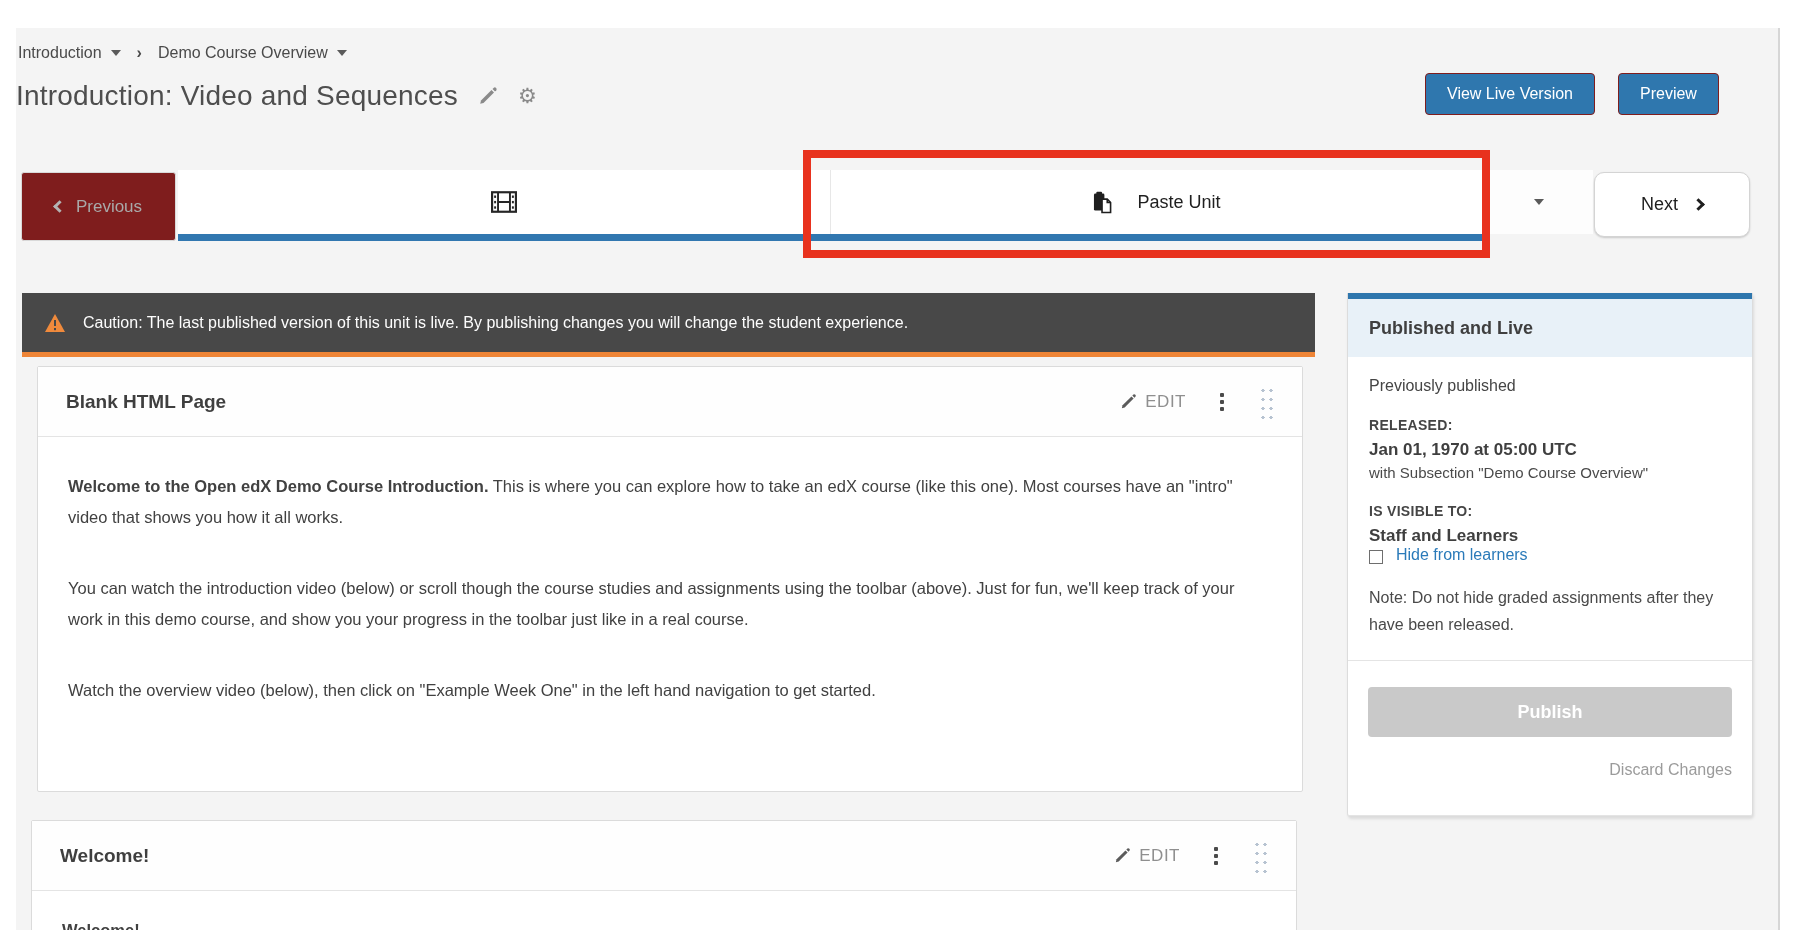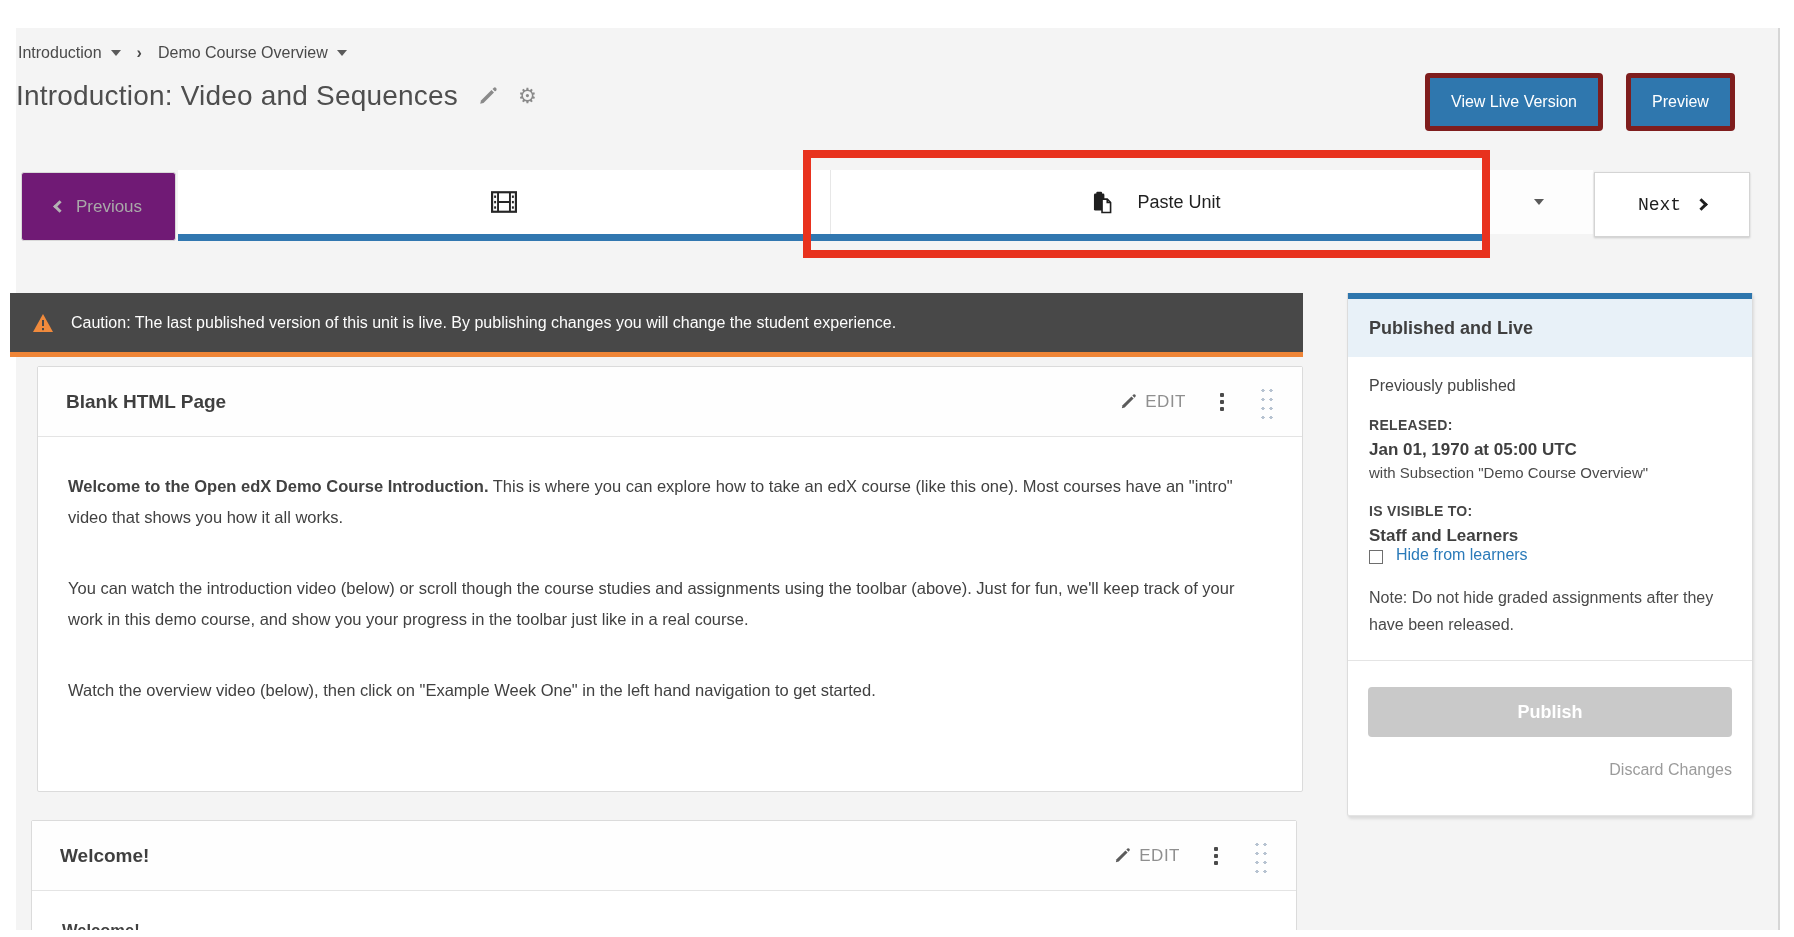"View Live Version" .btn-blue { border: 5px solid #7f1d1d -> 1px solid #7f1d1d; height: 58px -> 42px }
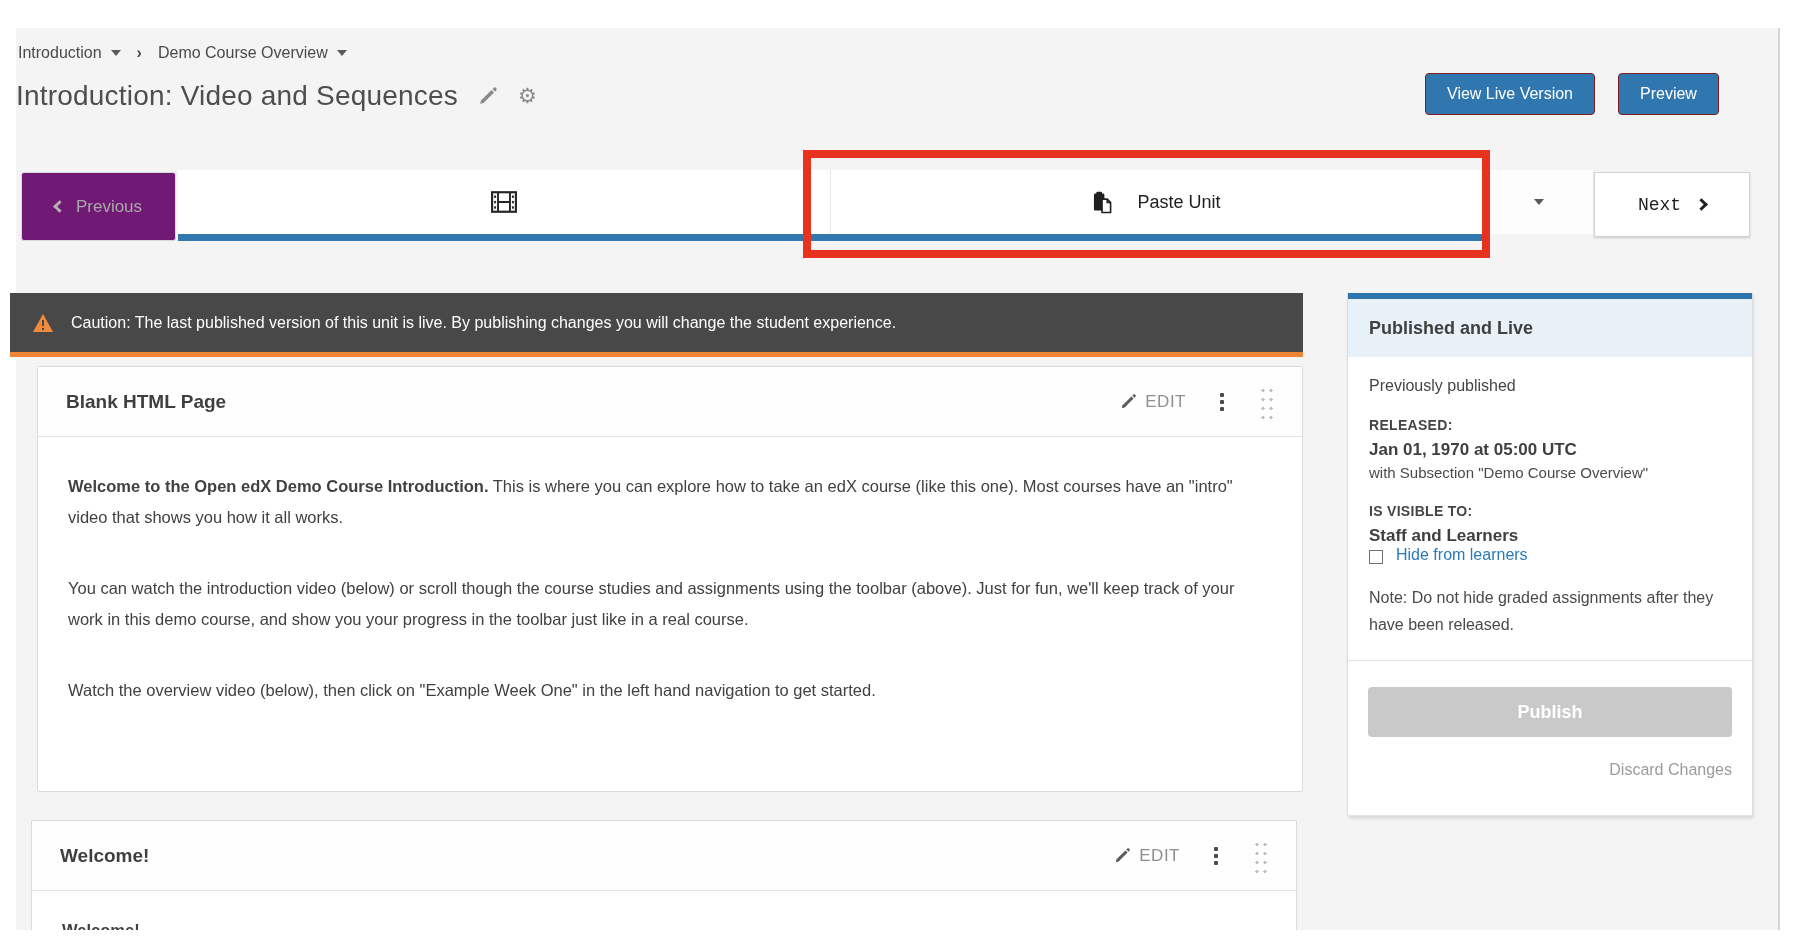"Previous" .btn-prev { background: #701a75 -> #7f1d1d }
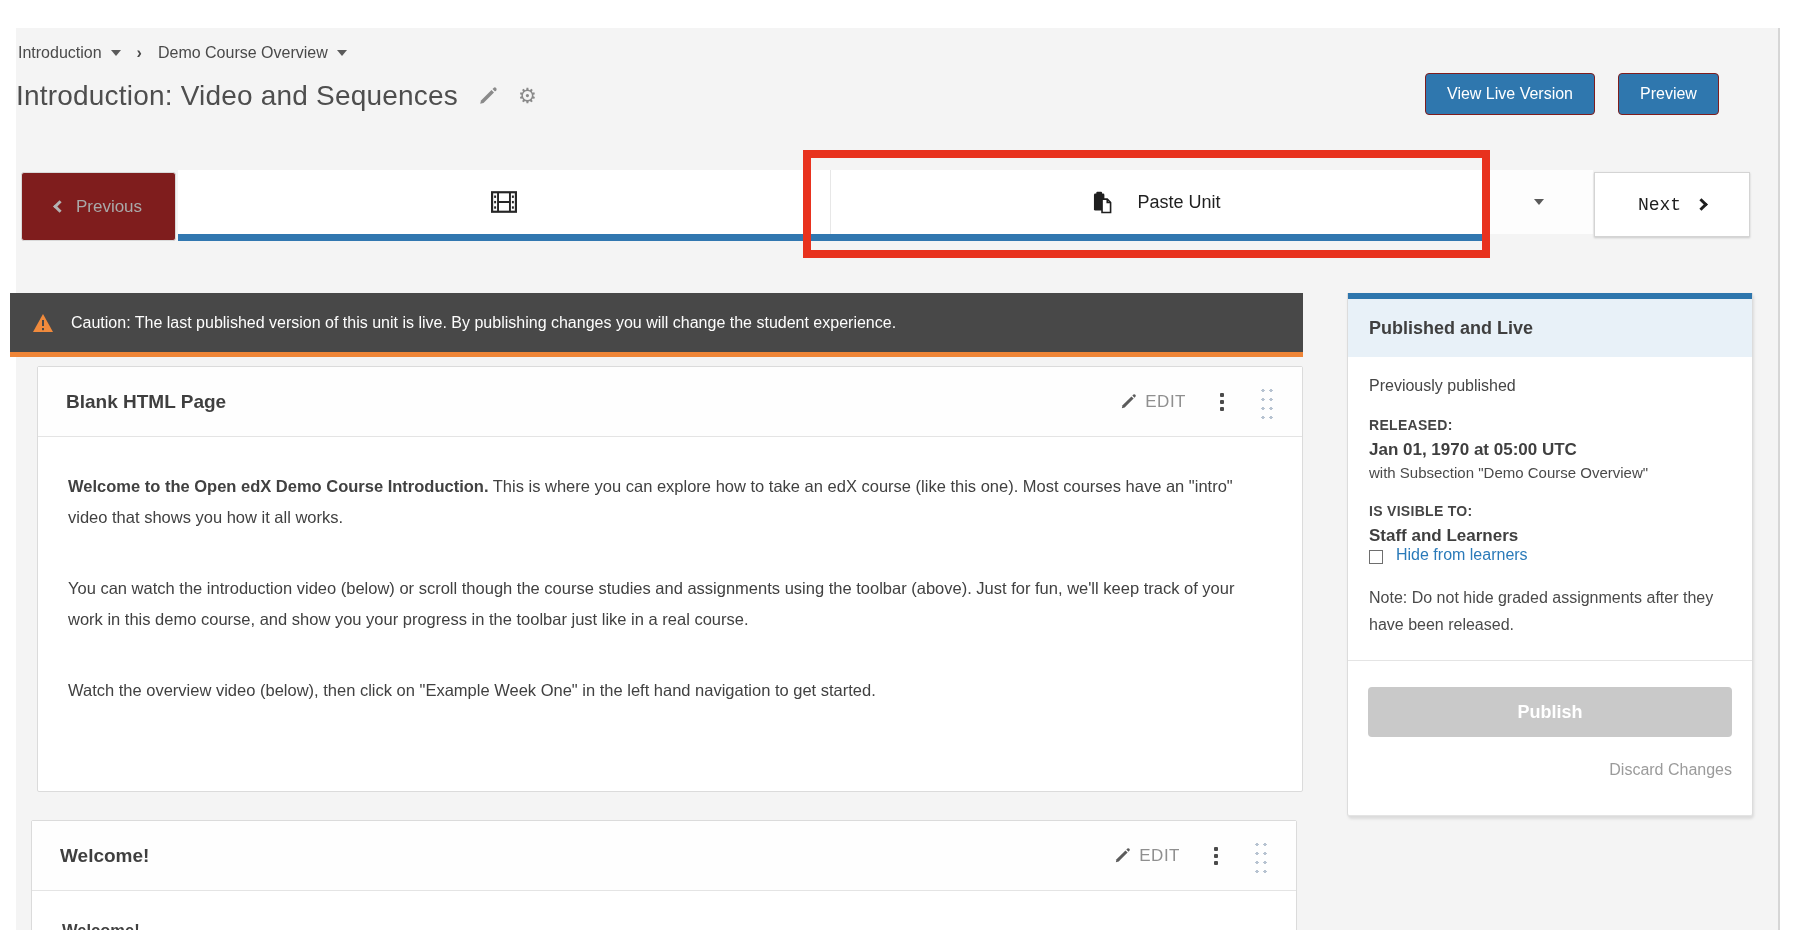"Next" .btn-next { border-radius: 0 -> 10px; font-family: Liberation Mono, monospace -> Liberation Sans, sans-serif }
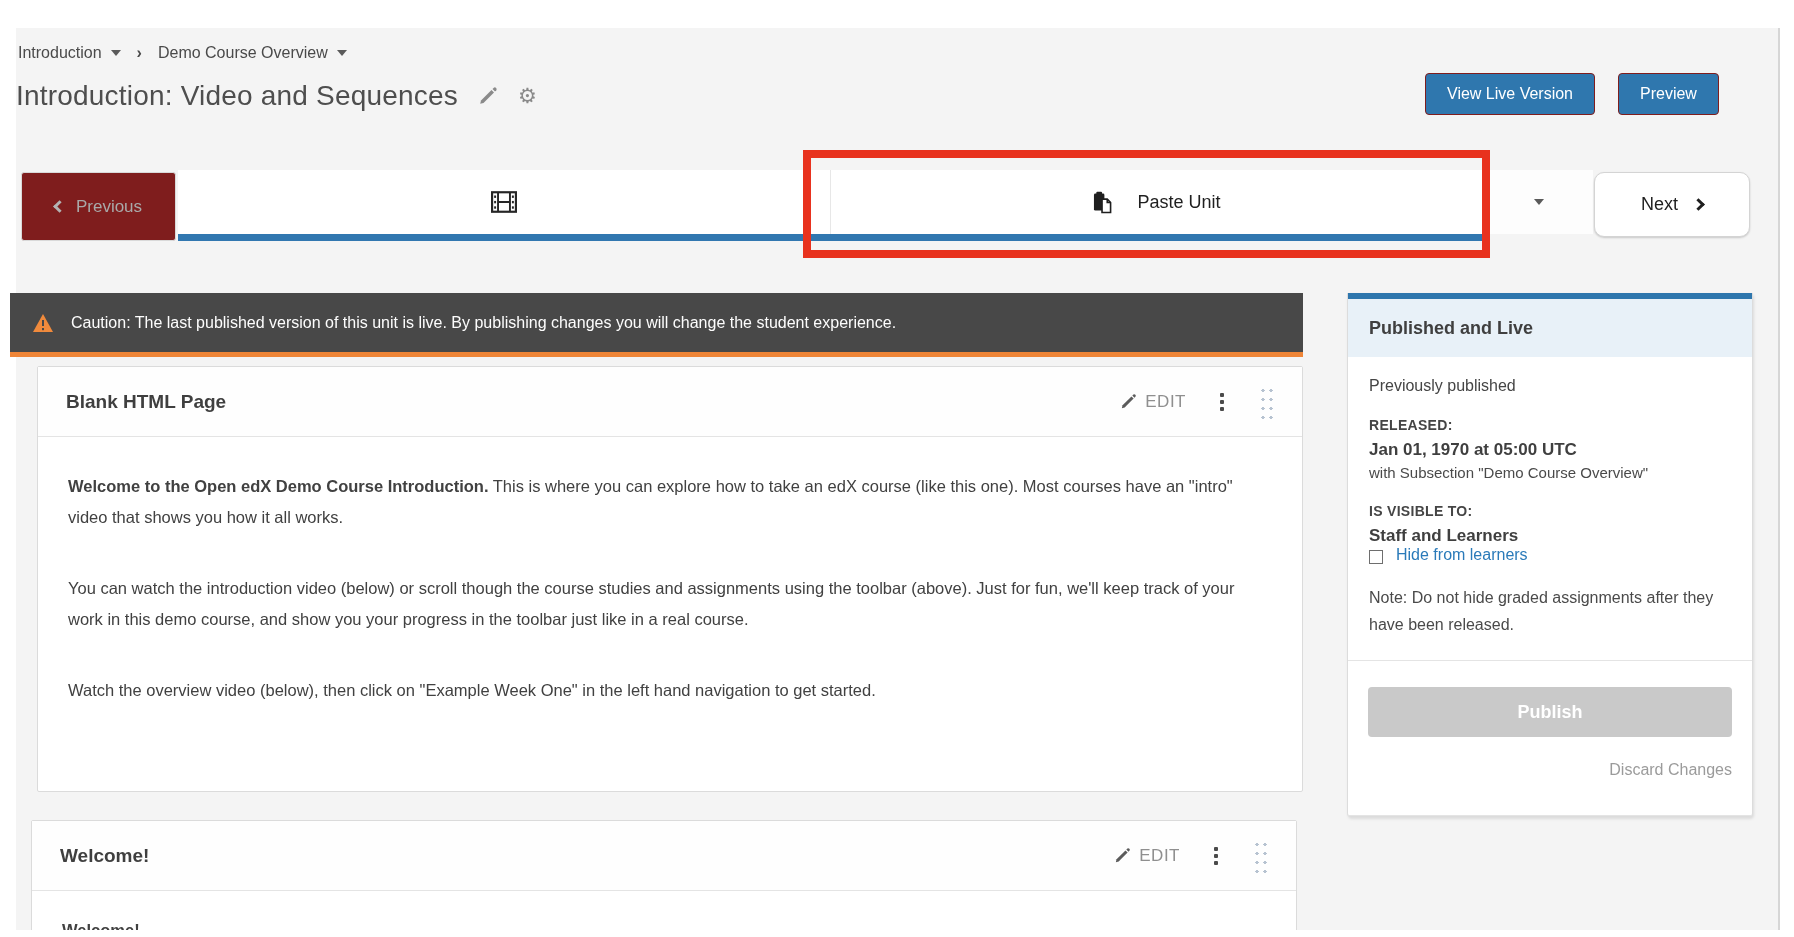"Caution: The last published version" .caution { left: 10px -> 22px }
